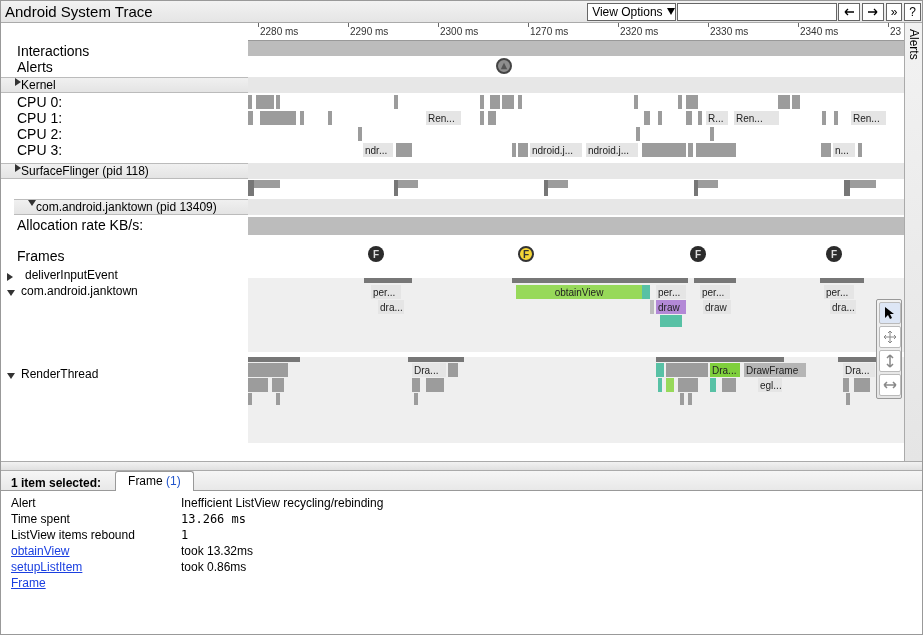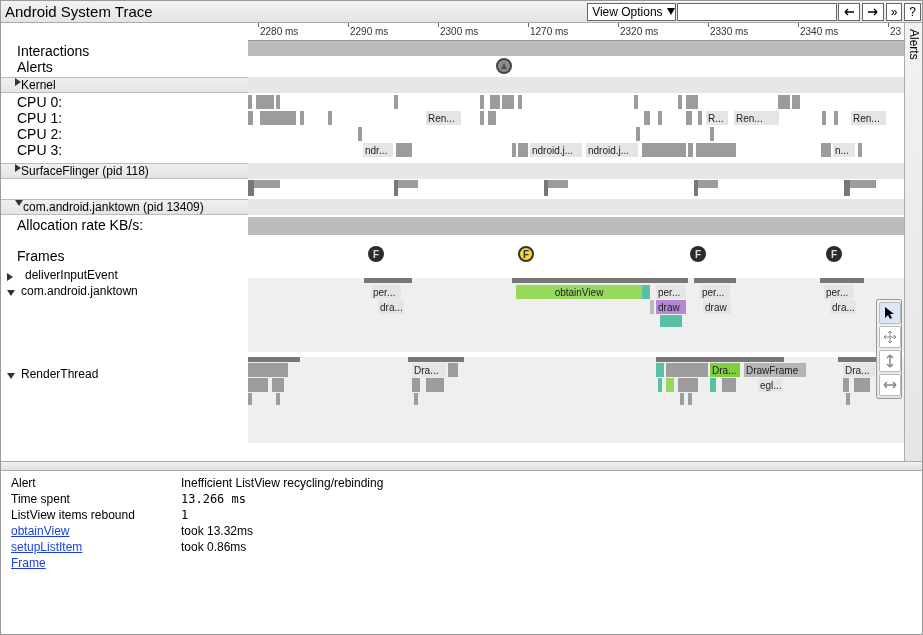"com.android.janktown (pid 13409)" div.sectionhead { margin-left: none -> 13px }
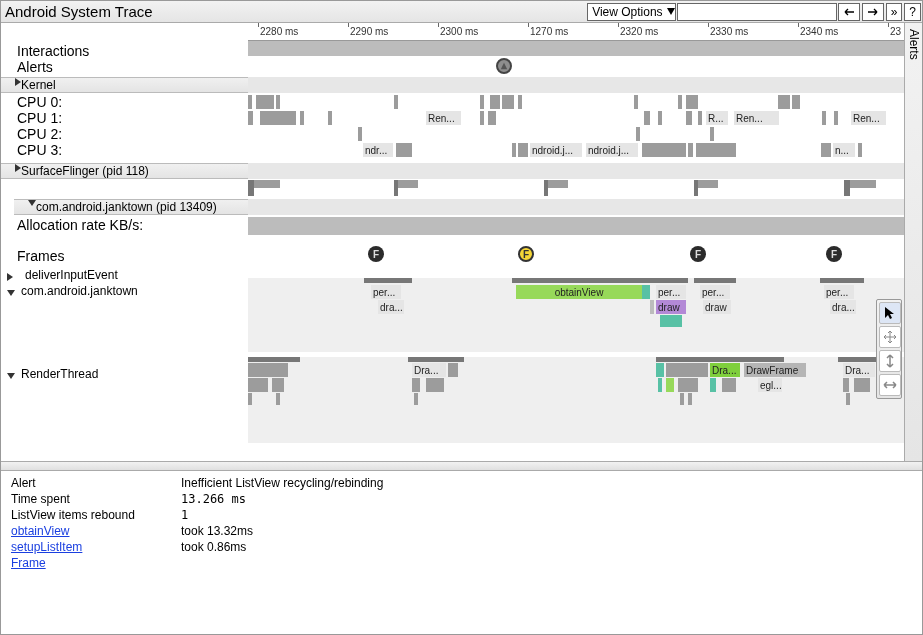"1 item selected:" div.tabstrip { html: none -> <div> <div>1 item selected:</div> <div> <span>Frame</span> <span>(1)</span> </div> </div> }
